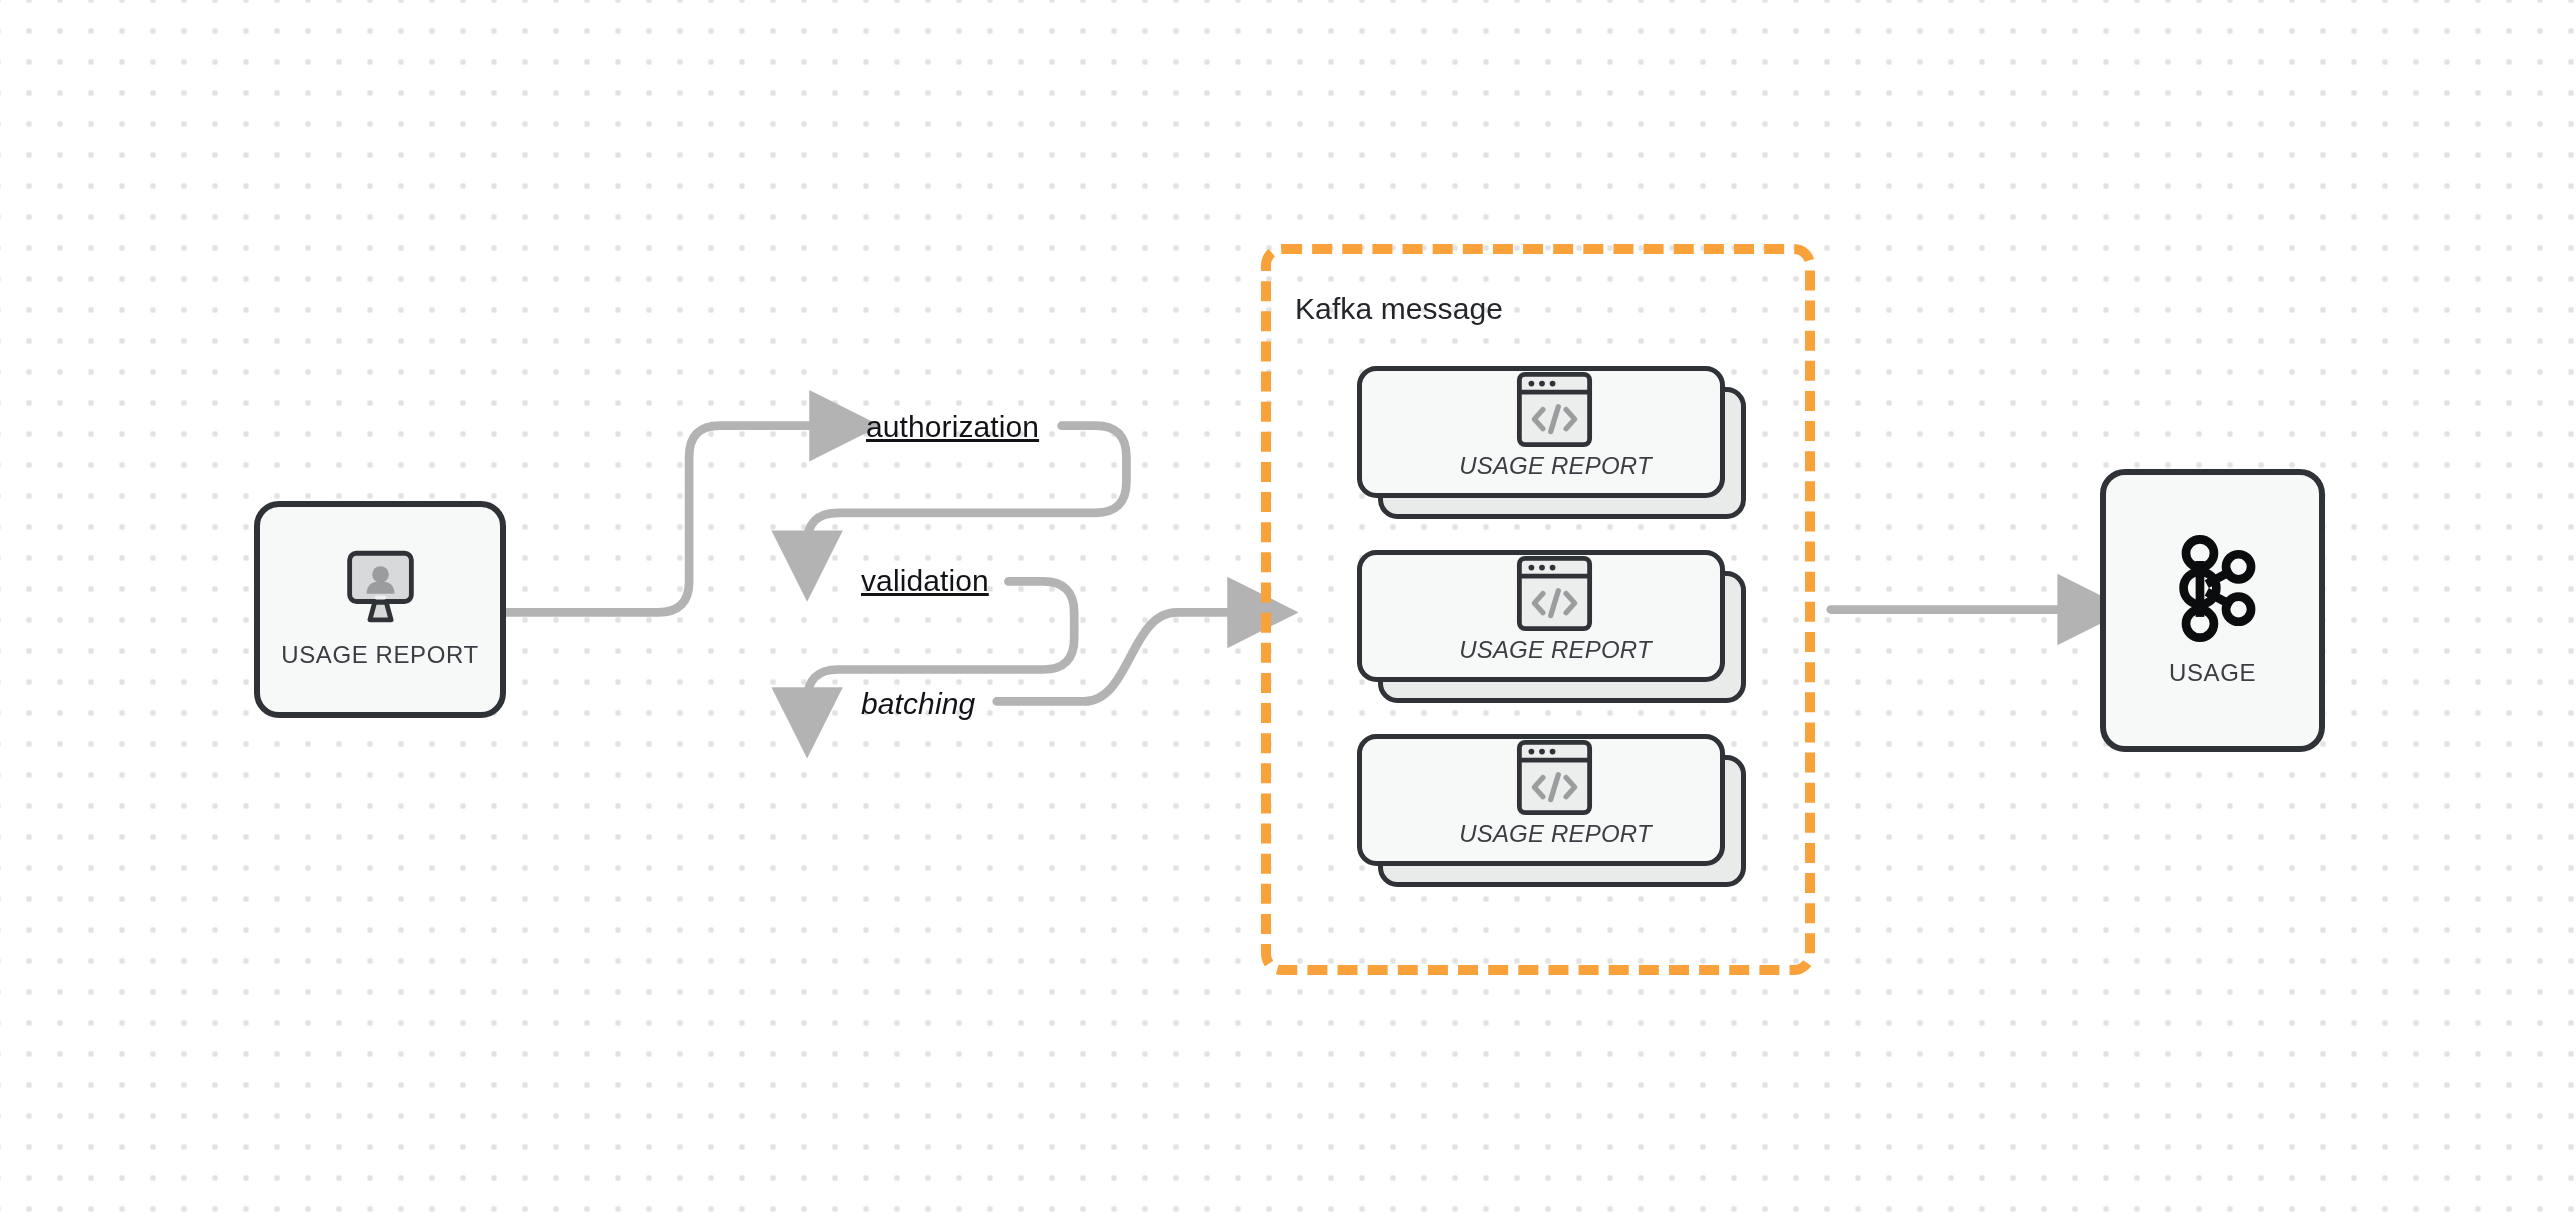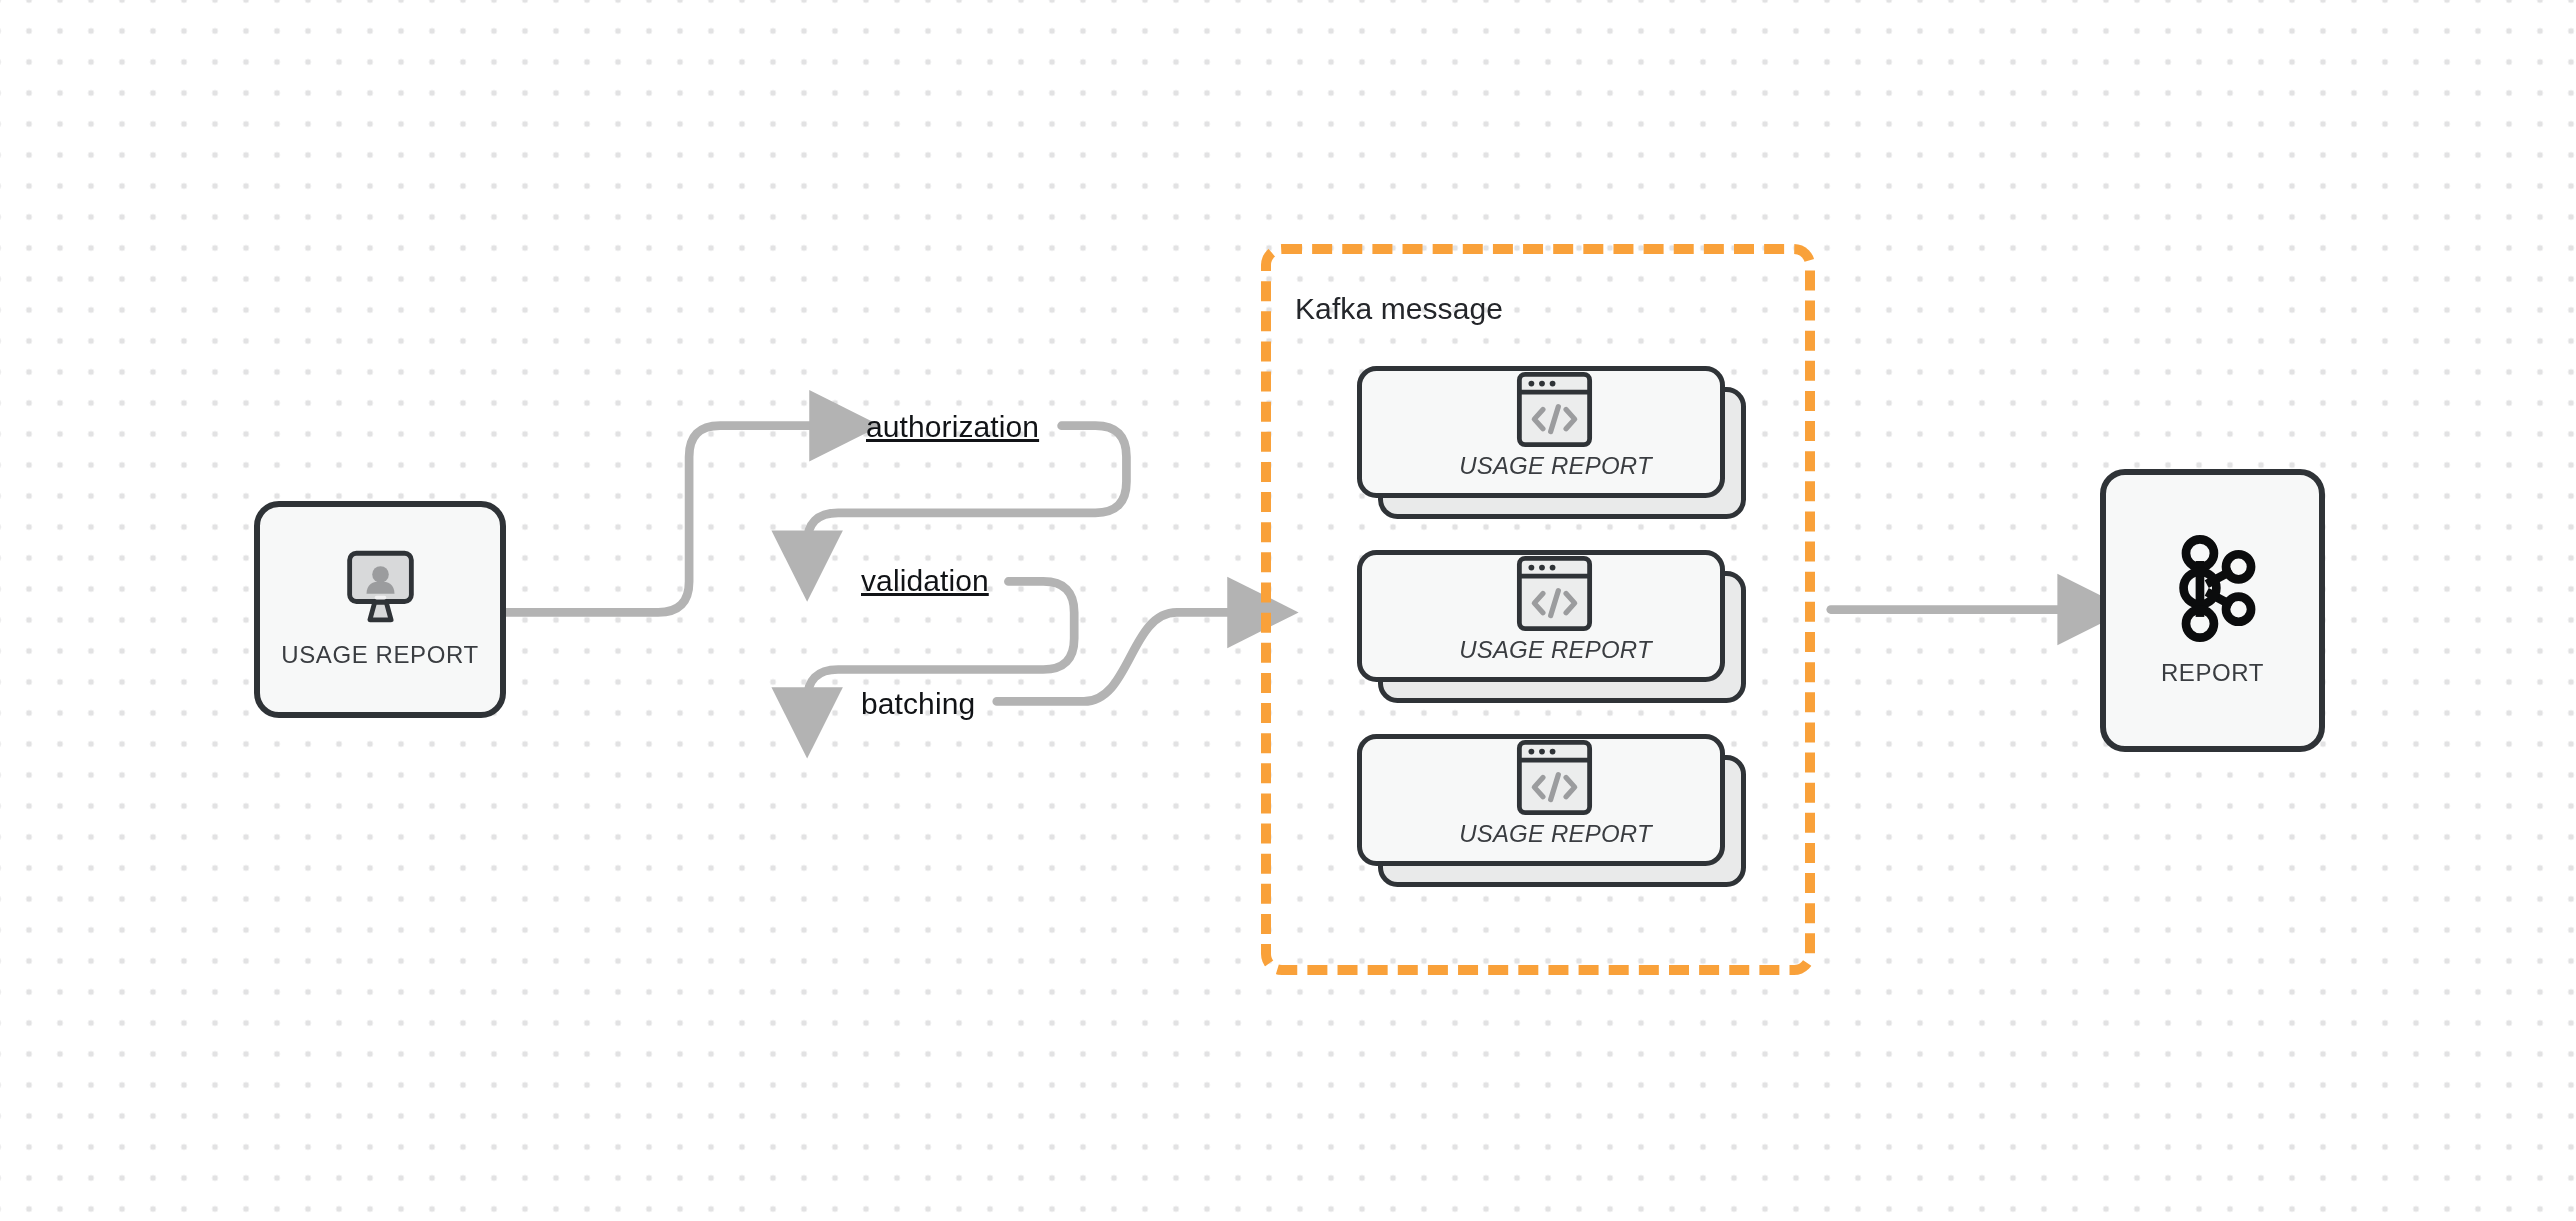"REPORT" span.node-label { text: REPORT -> USAGE }
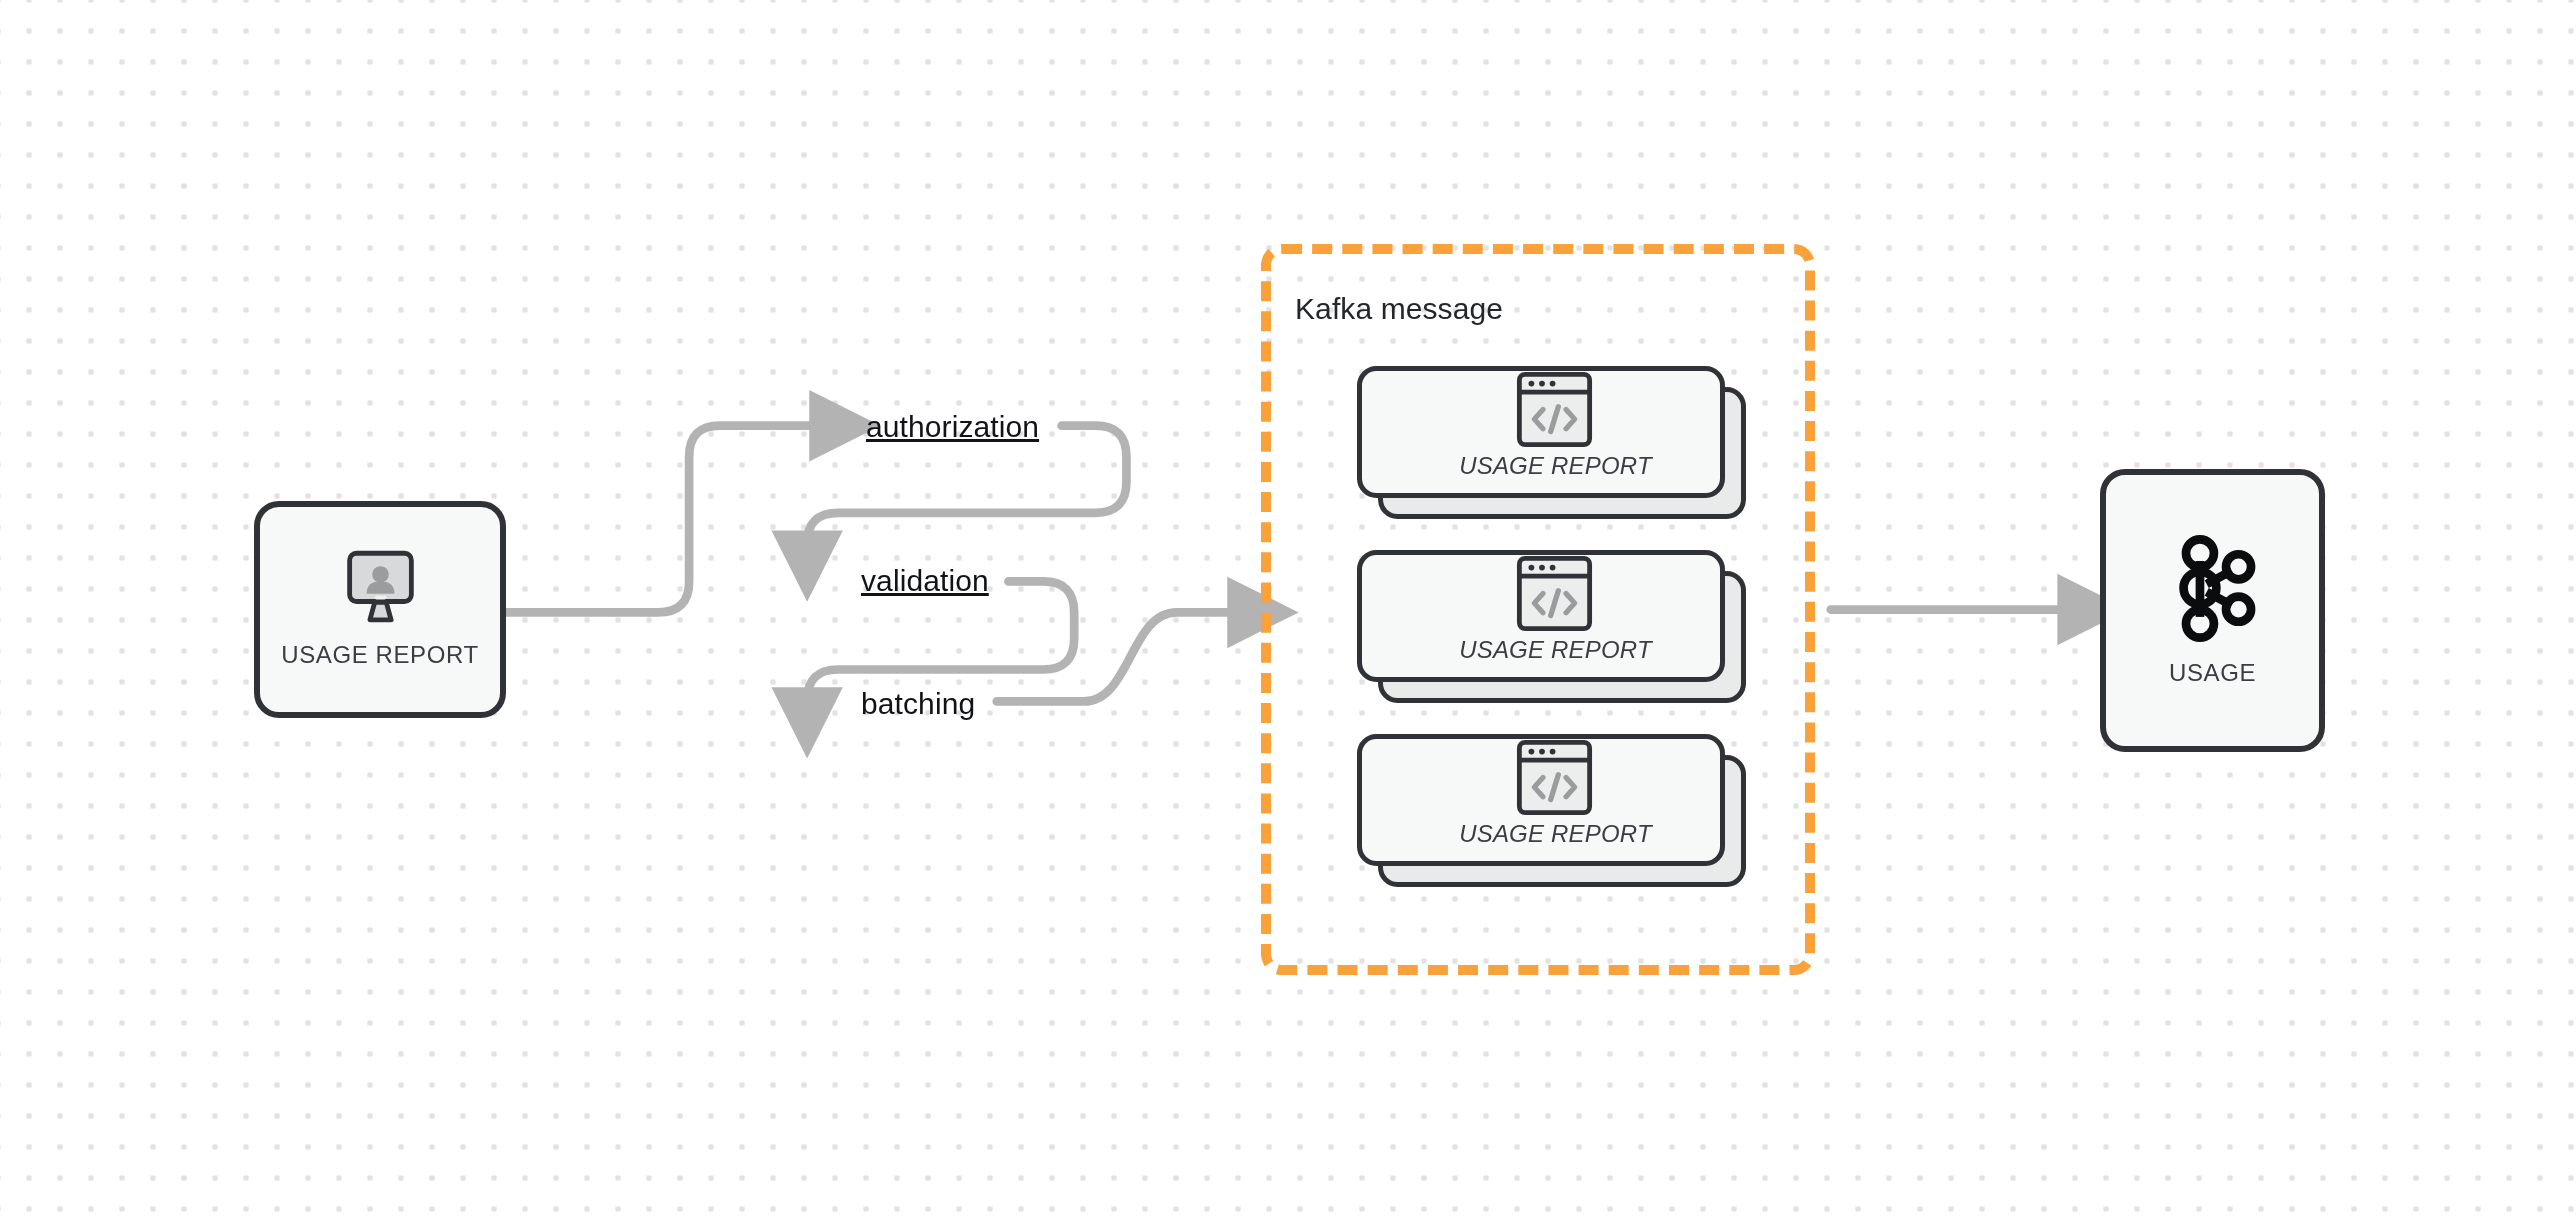"batching" div.step-label { font-style: none -> italic }
